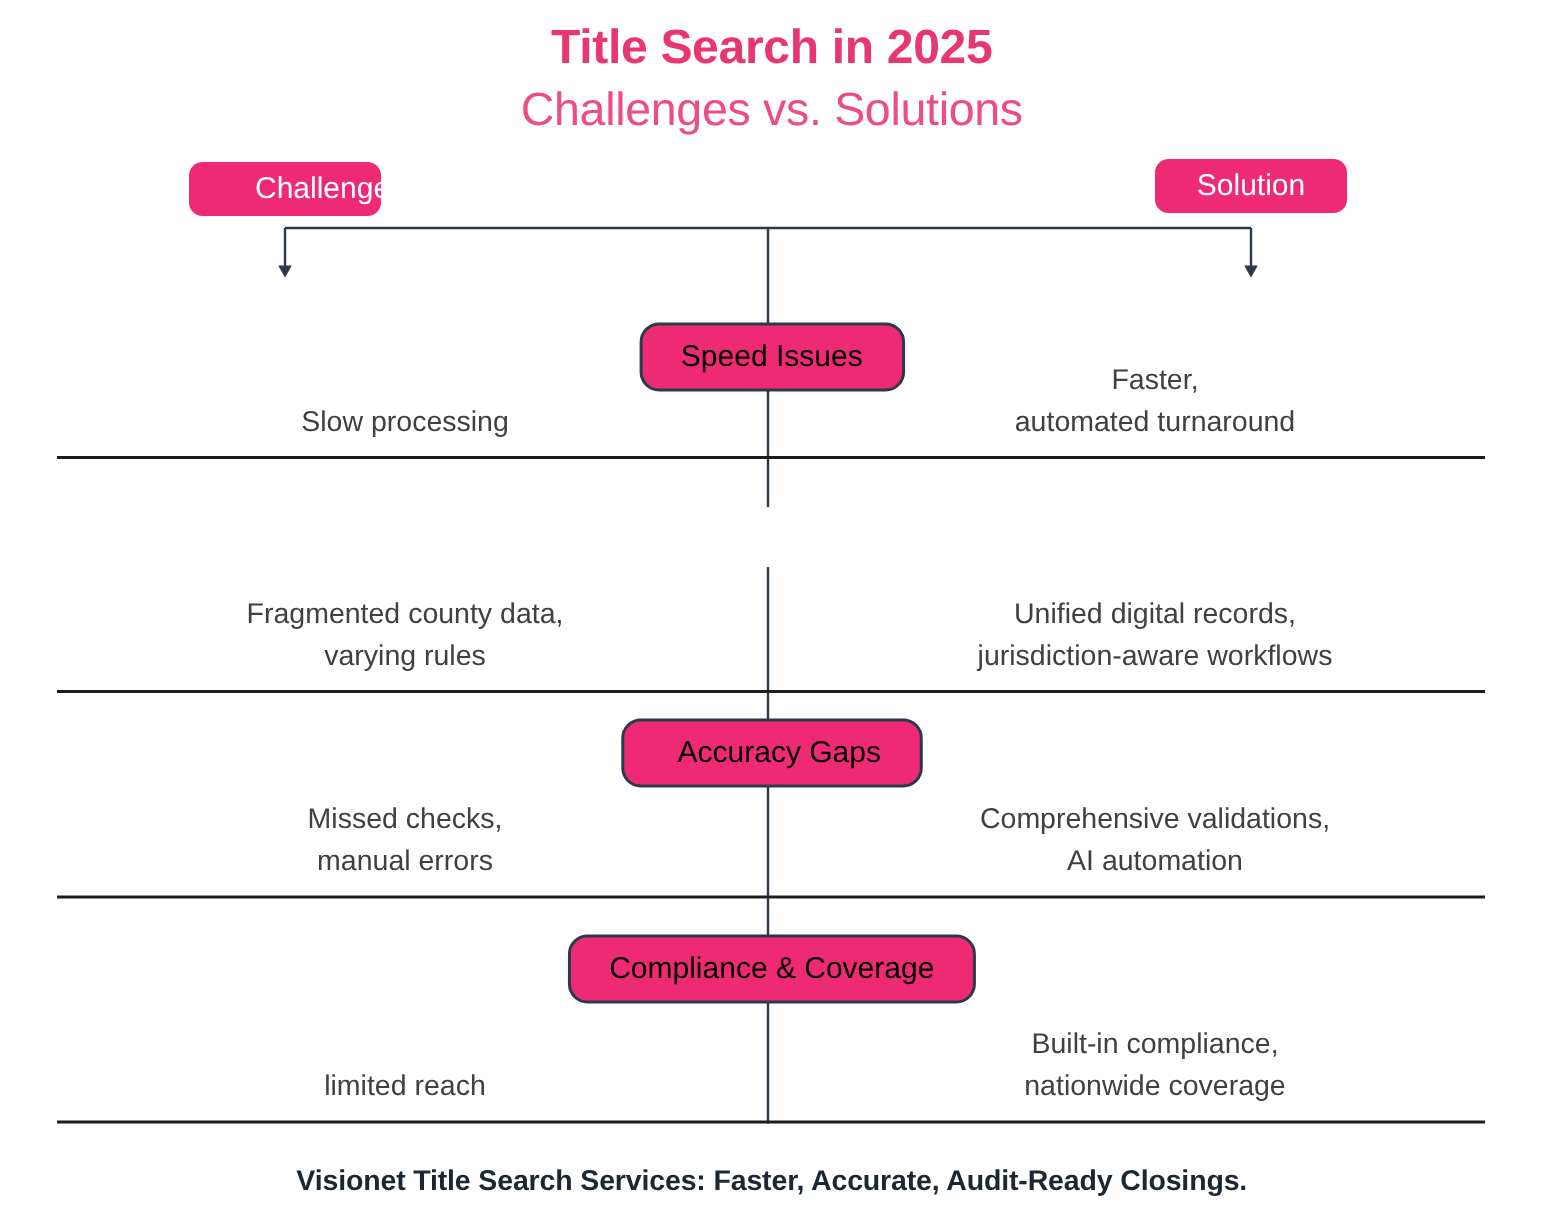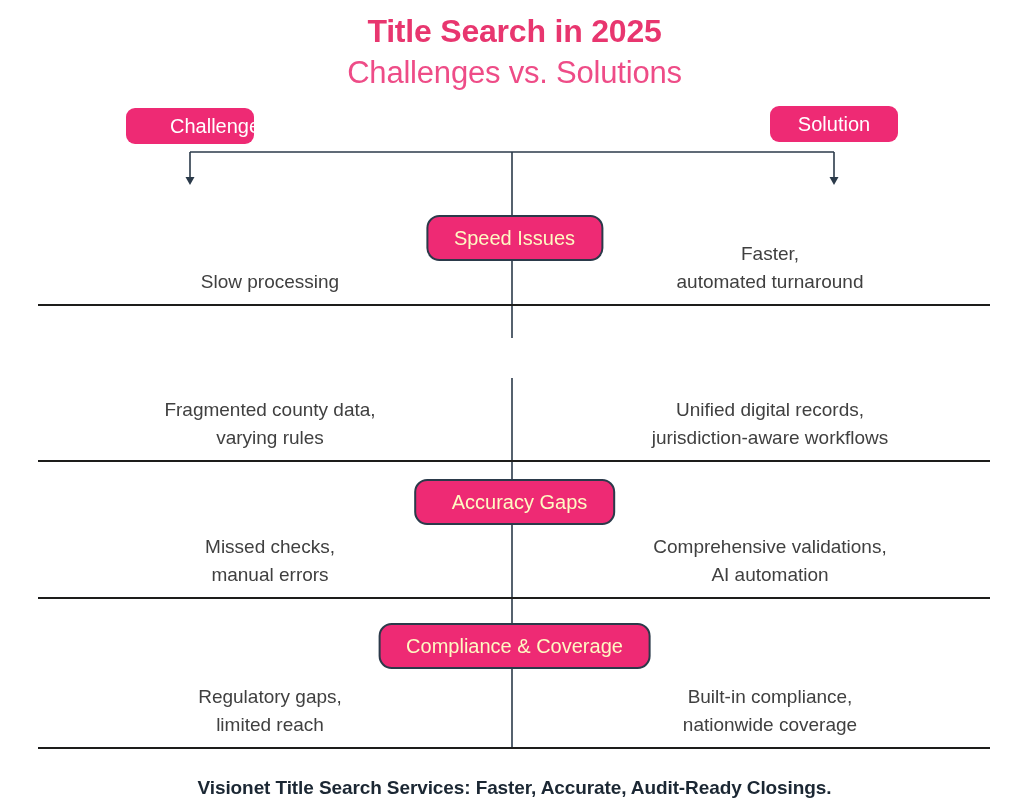"Speed Issues" .center-pill { color: #fef9c3 -> #000000 }
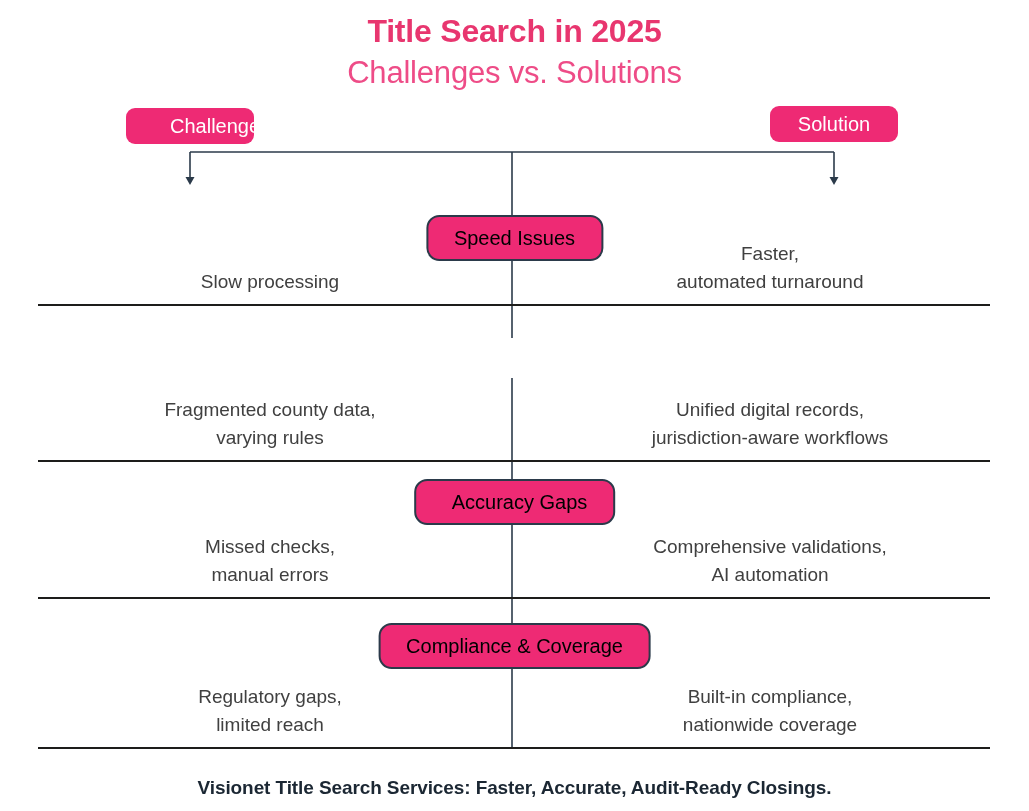"Regulatory gaps," div { html: <div>Regulatory gaps,</div> -> none }
